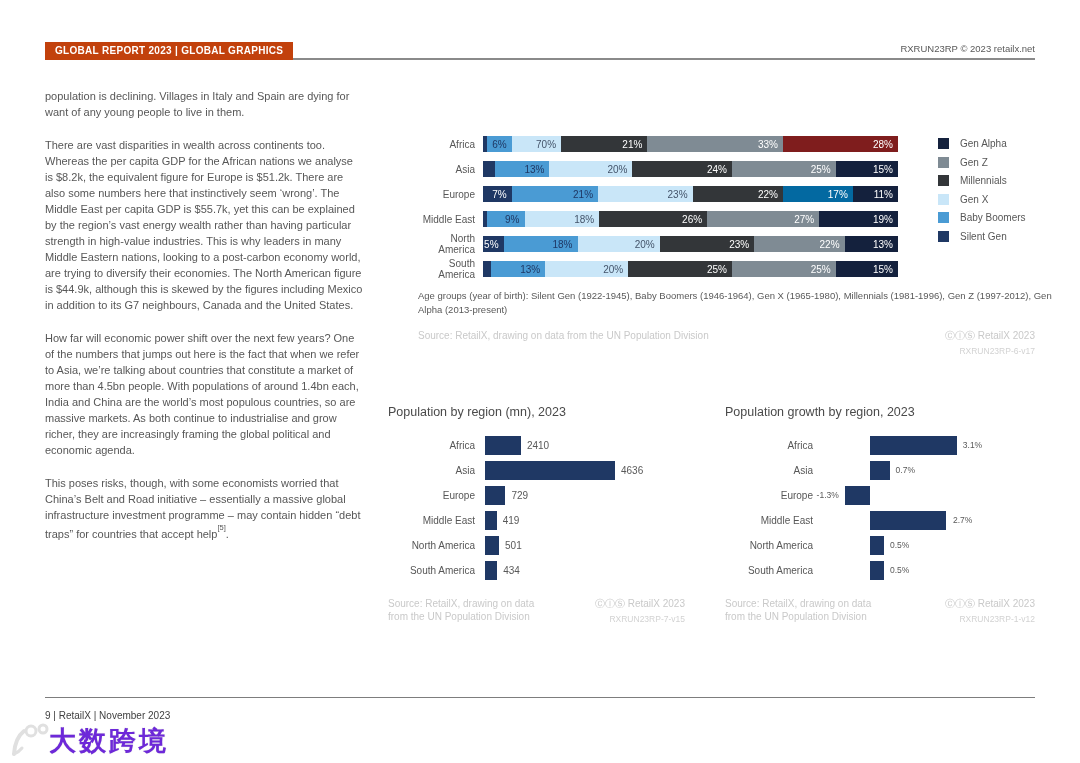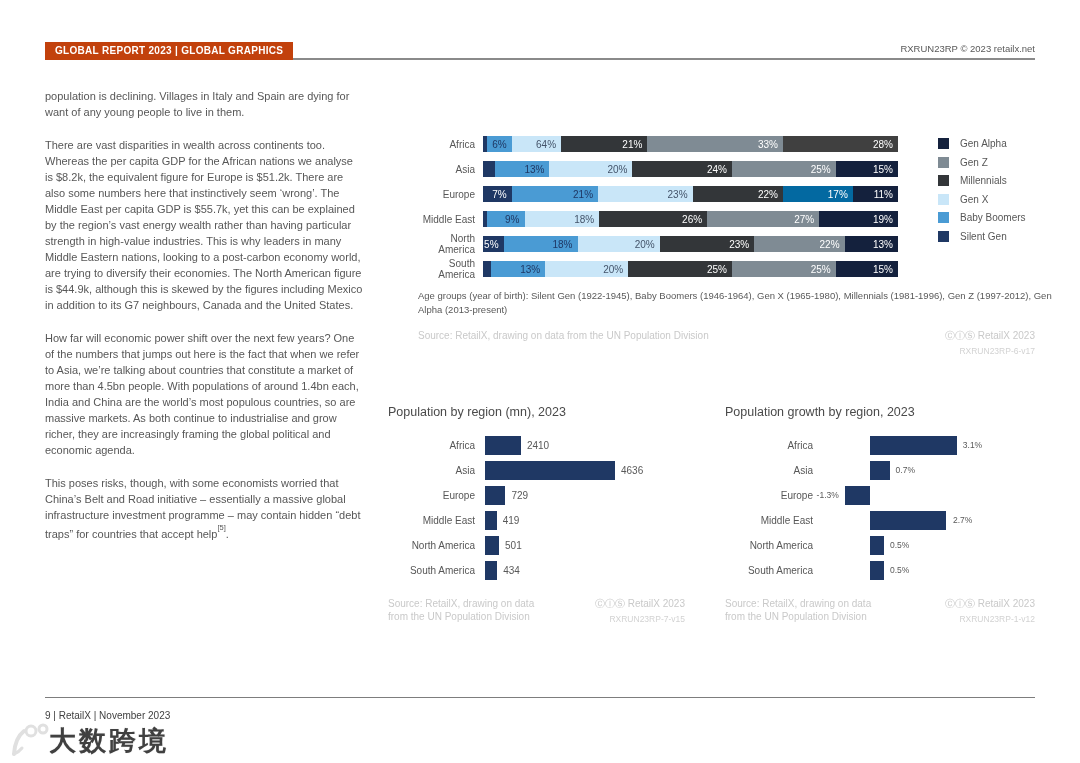"64%" span { text: 64% -> 70% }
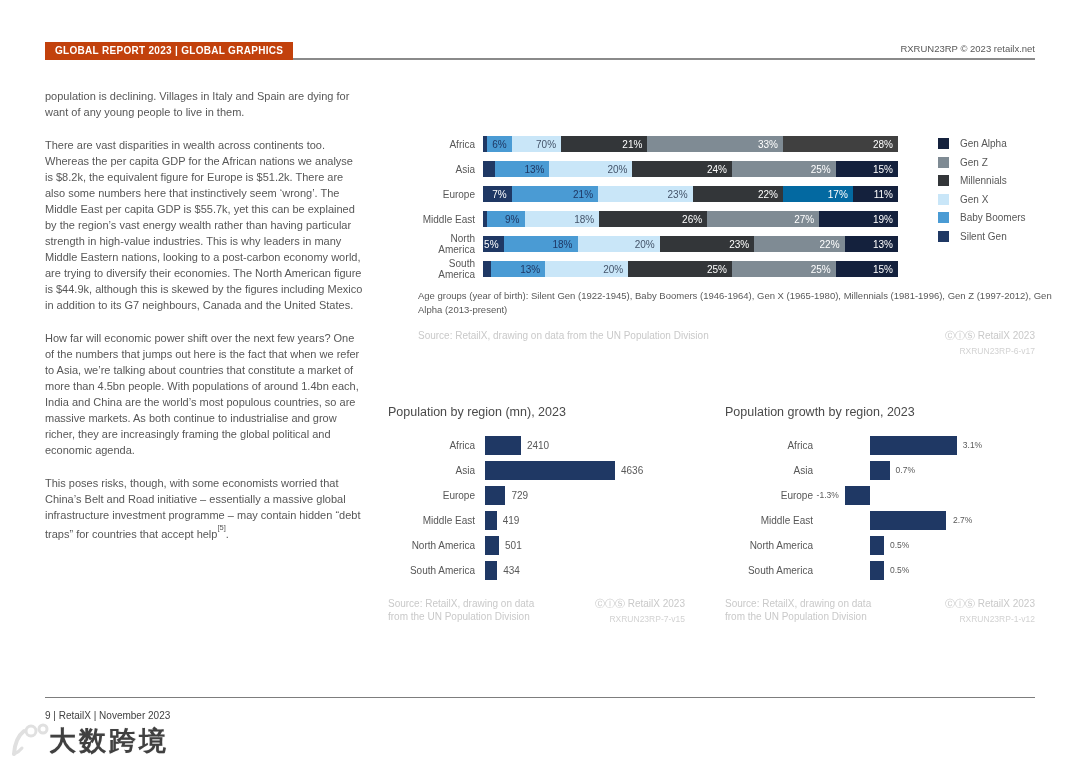"28%" div.seg { background: #404040 -> #7f1d1d }
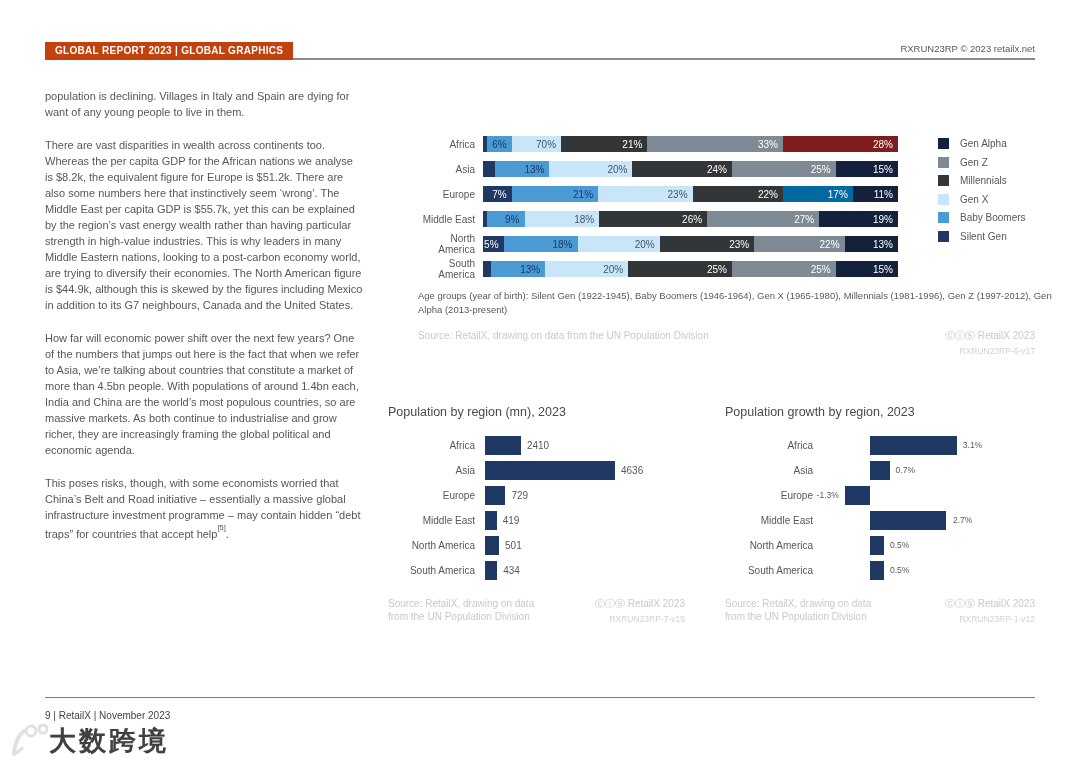"大数跨境" .wm-text { color: #404040 -> #6d28d9 }
